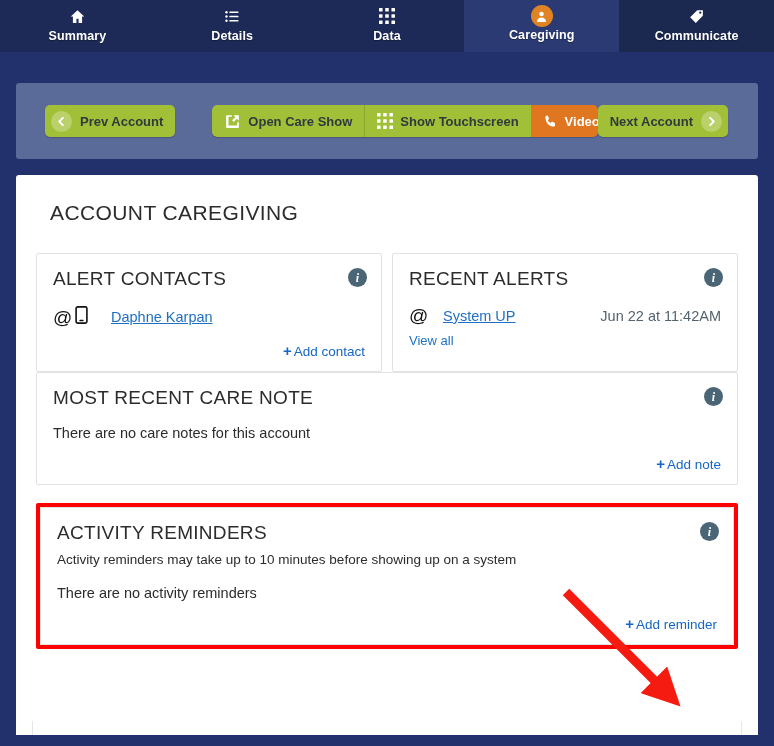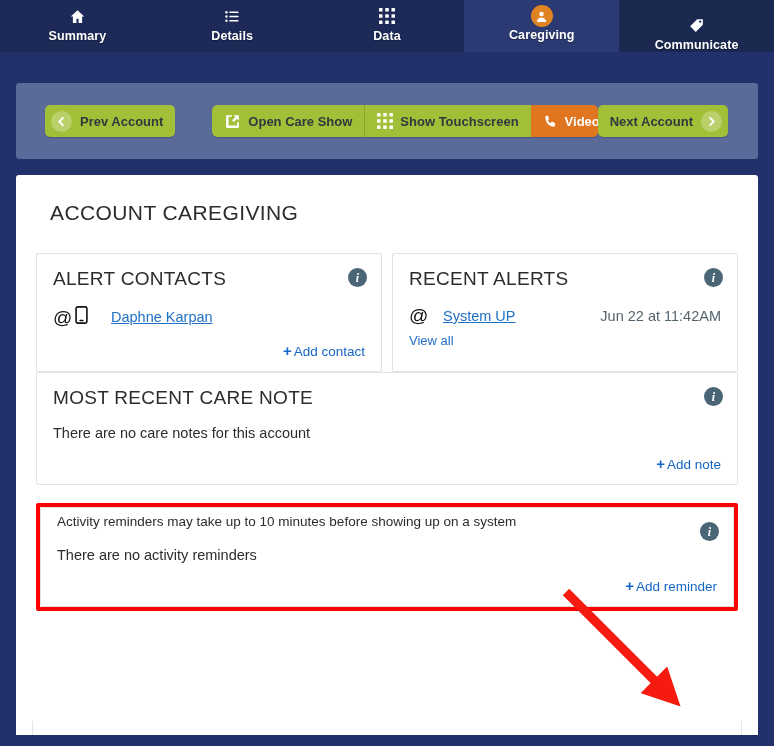"Communicate" .nav-tab.semi { justify-content: flex-end -> none }
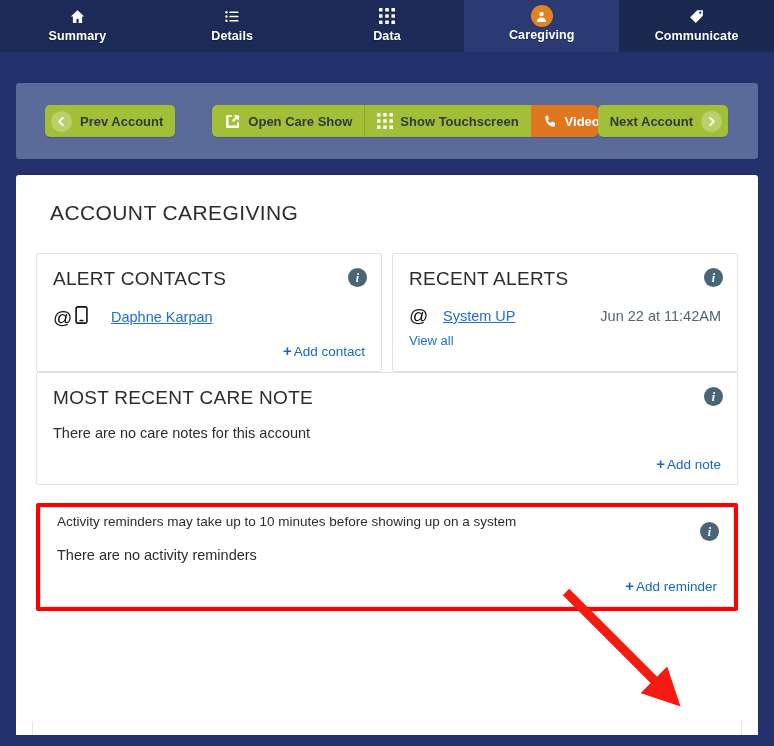"ACTIVITY REMINDERS" div.card-head { html: none -> <div>ACTIVITY REMINDERS</div> }
